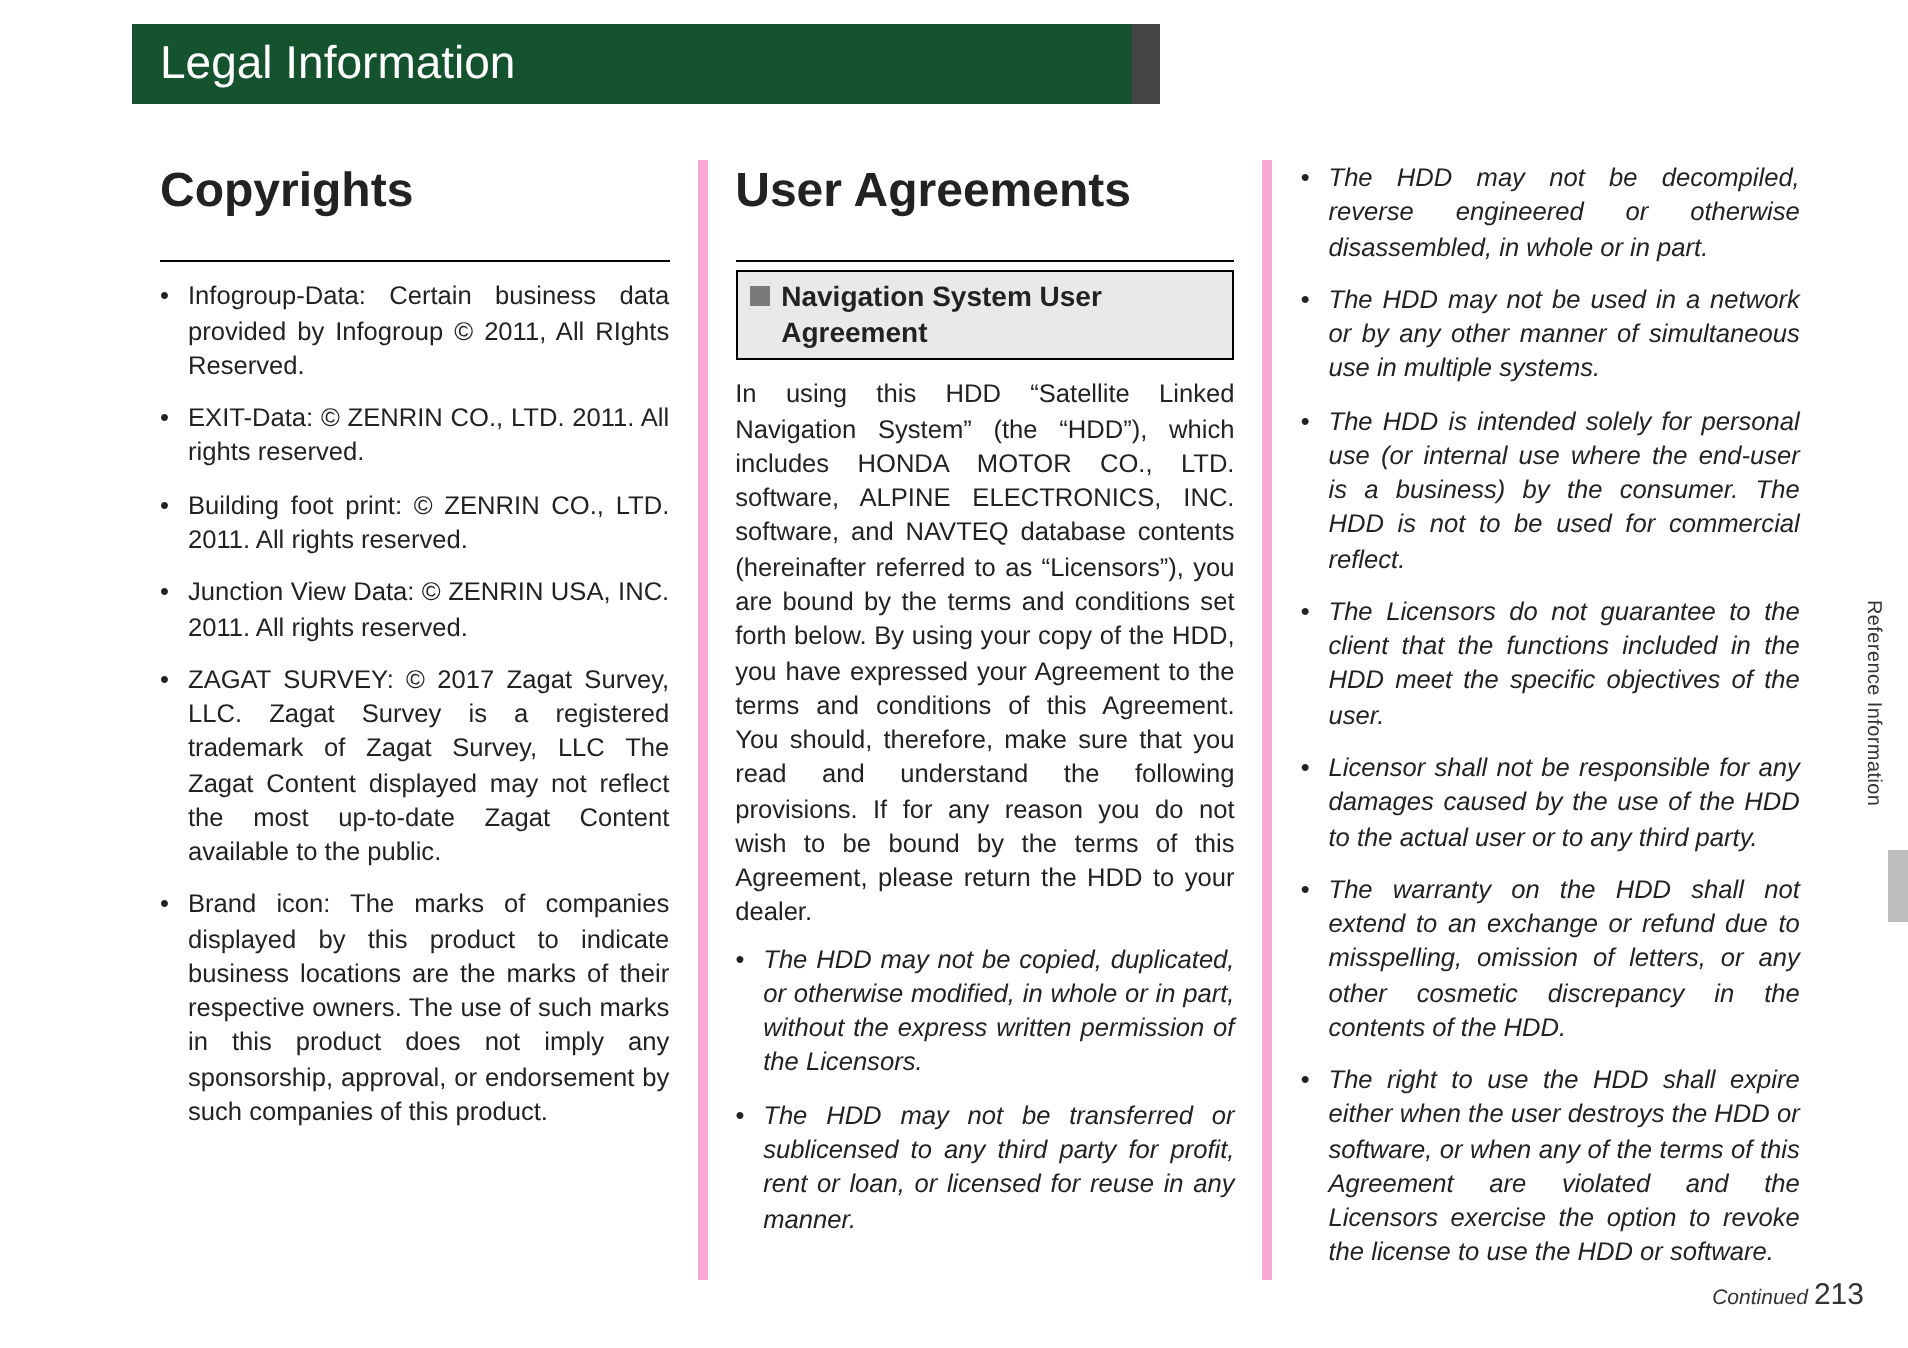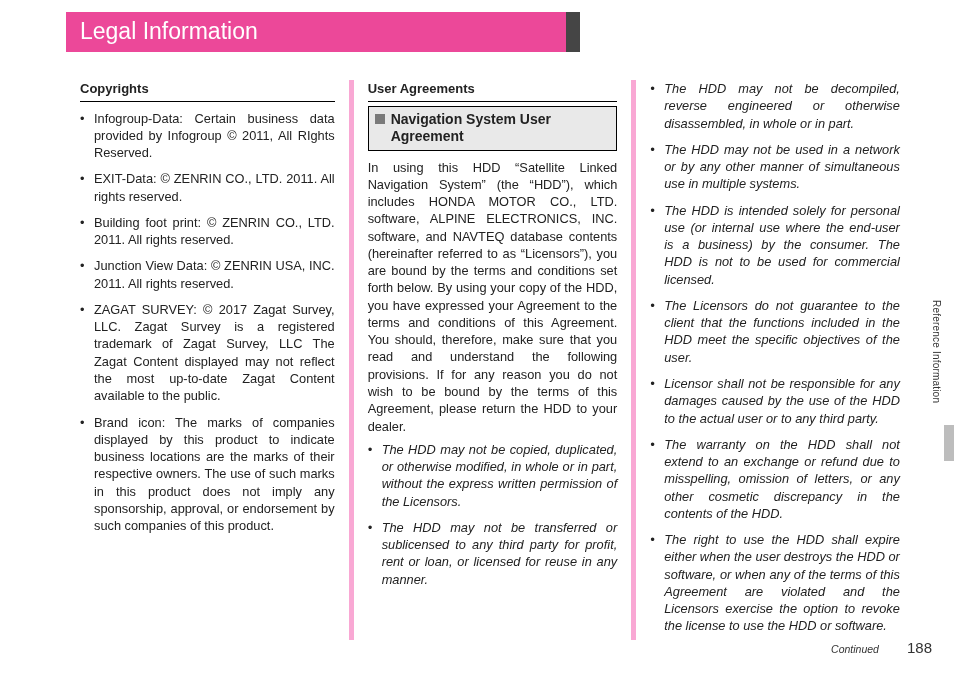"Legal Information" .title-bar { background: #ec4899 -> #14532d }
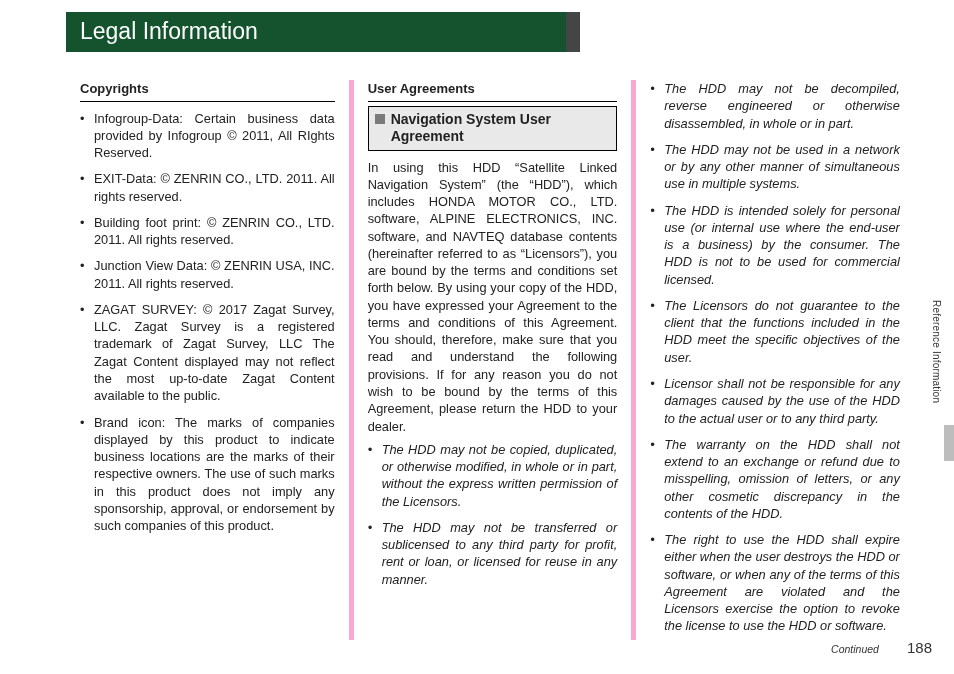"Copyrights" h2 { font-size: 13px -> 24px; padding-bottom: 3px -> 18px }
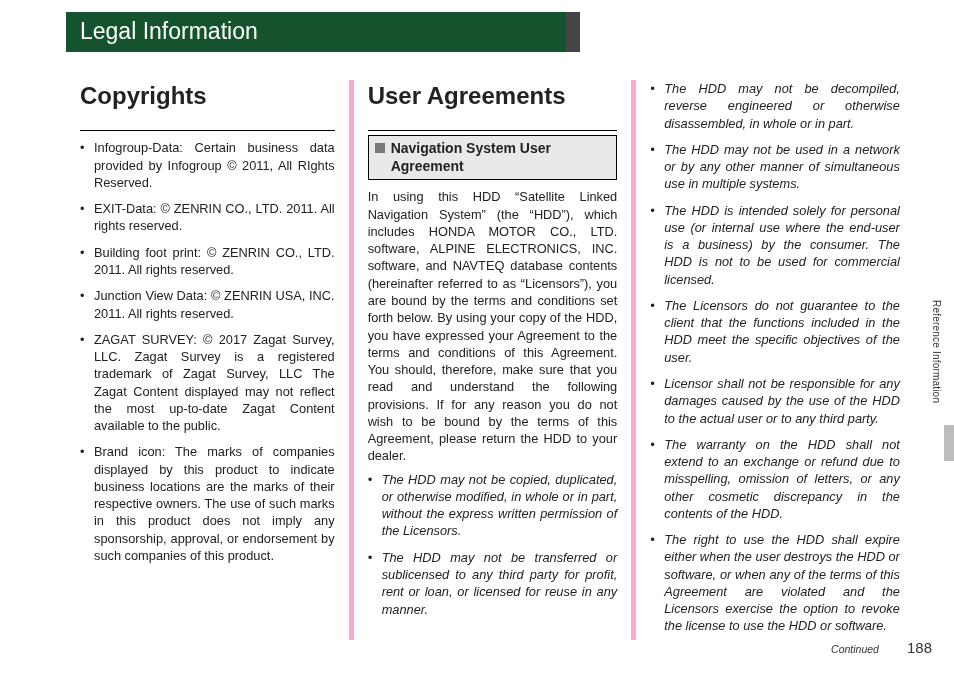"The HDD is intended solely" li { text: licensed -> reflect }
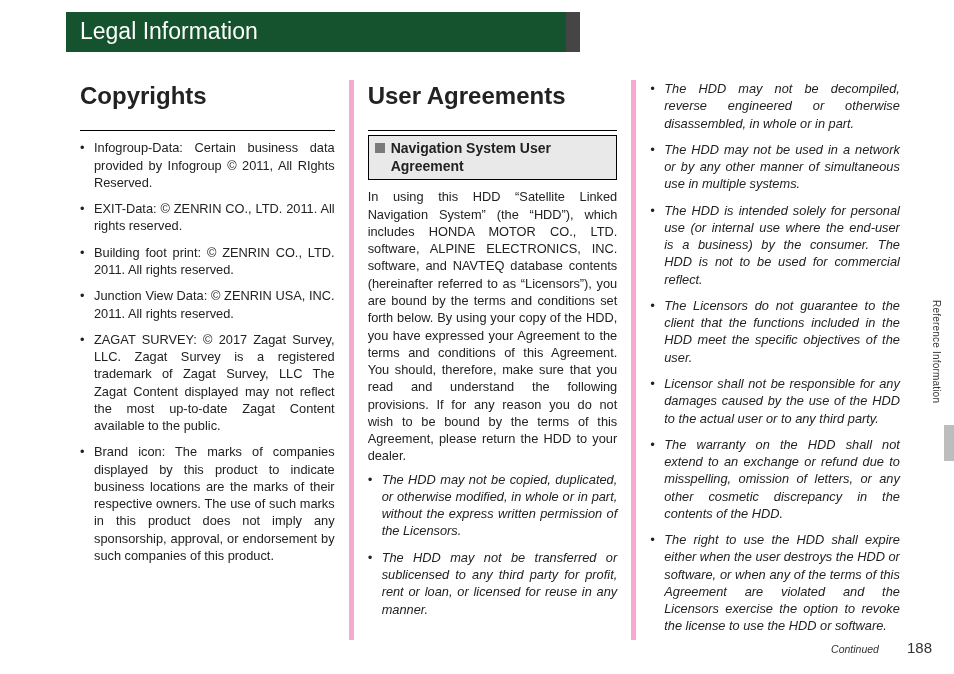"Continued" .footer { gap: 28px -> 3px }
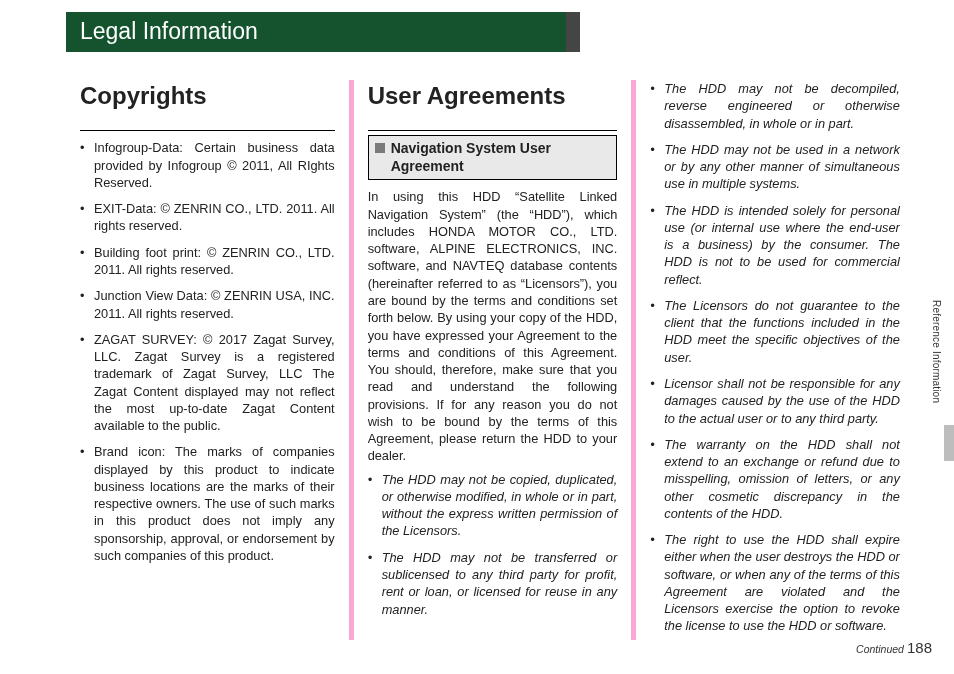"188" span.pageno { text: 188 -> 213 }
